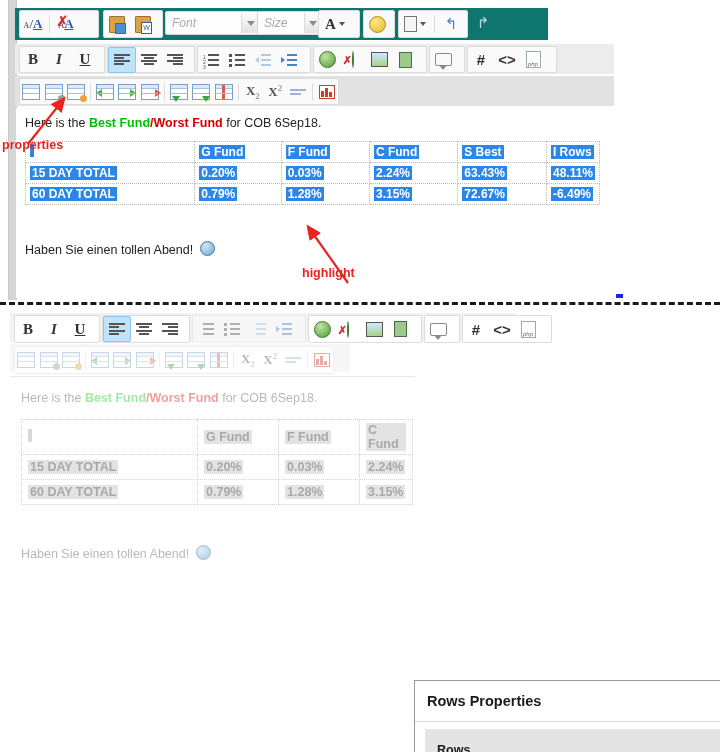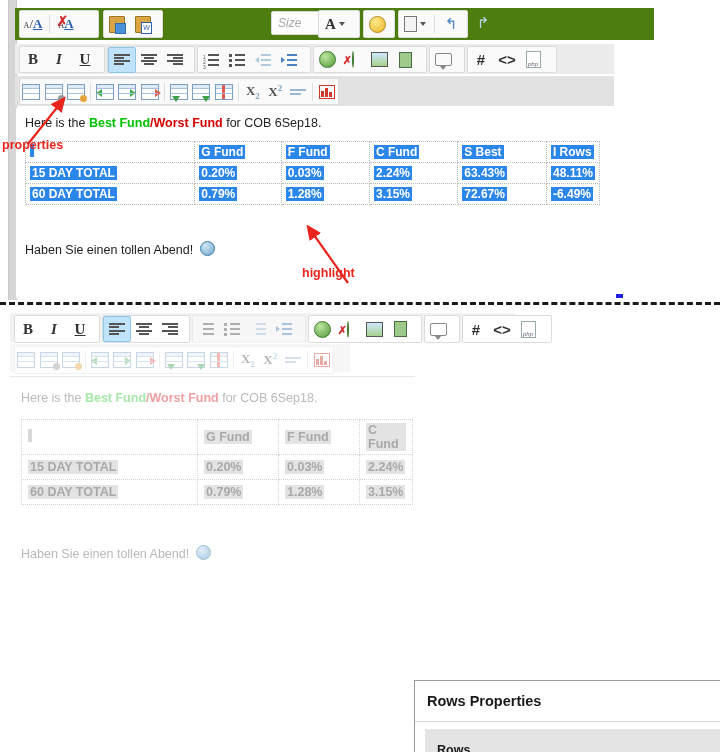"A/A" #tb-row1 { background: #4d7c0f -> #0f766e; width: 639px -> 533px }
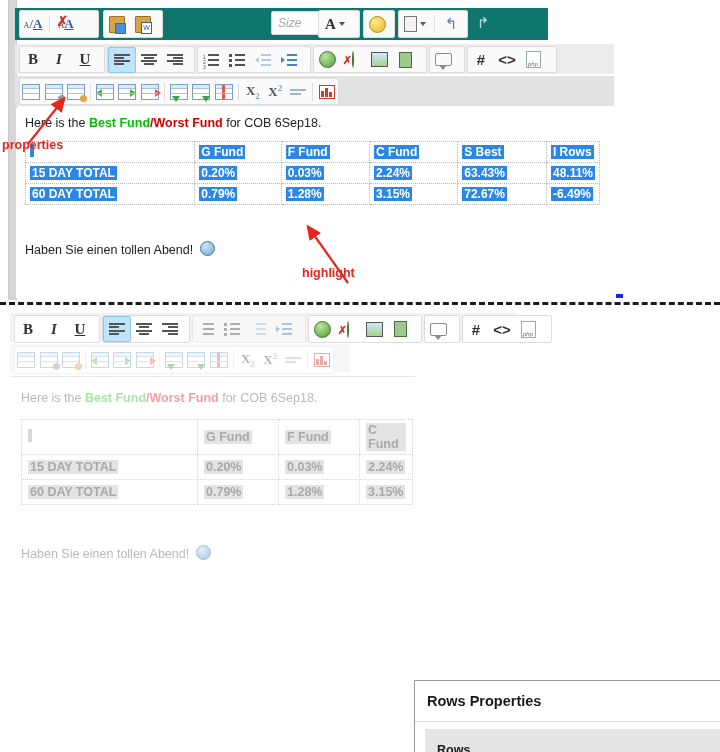"Font" div.combo { html: none -> <div> <span>Font</span> <span> <i></i> </span> </div> }
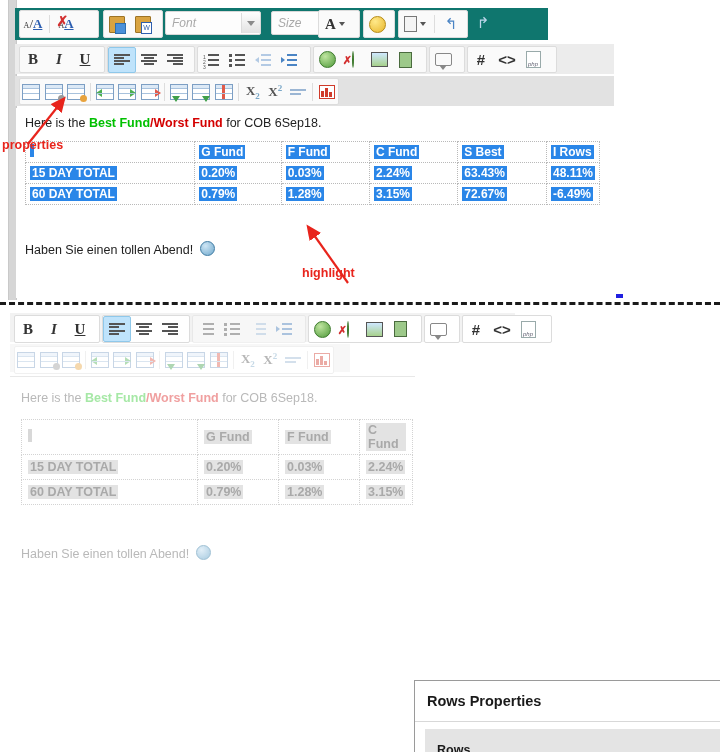"Size" div.combo { left: 256px -> 242px }
